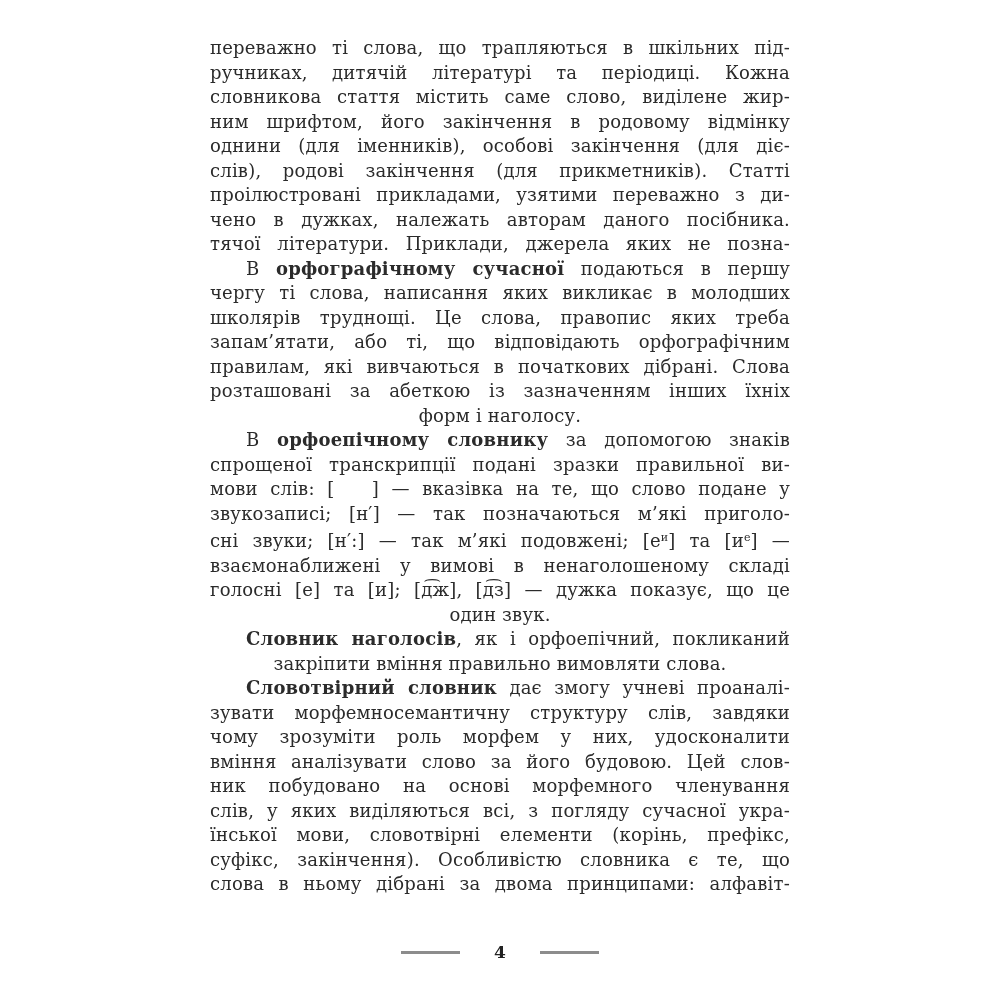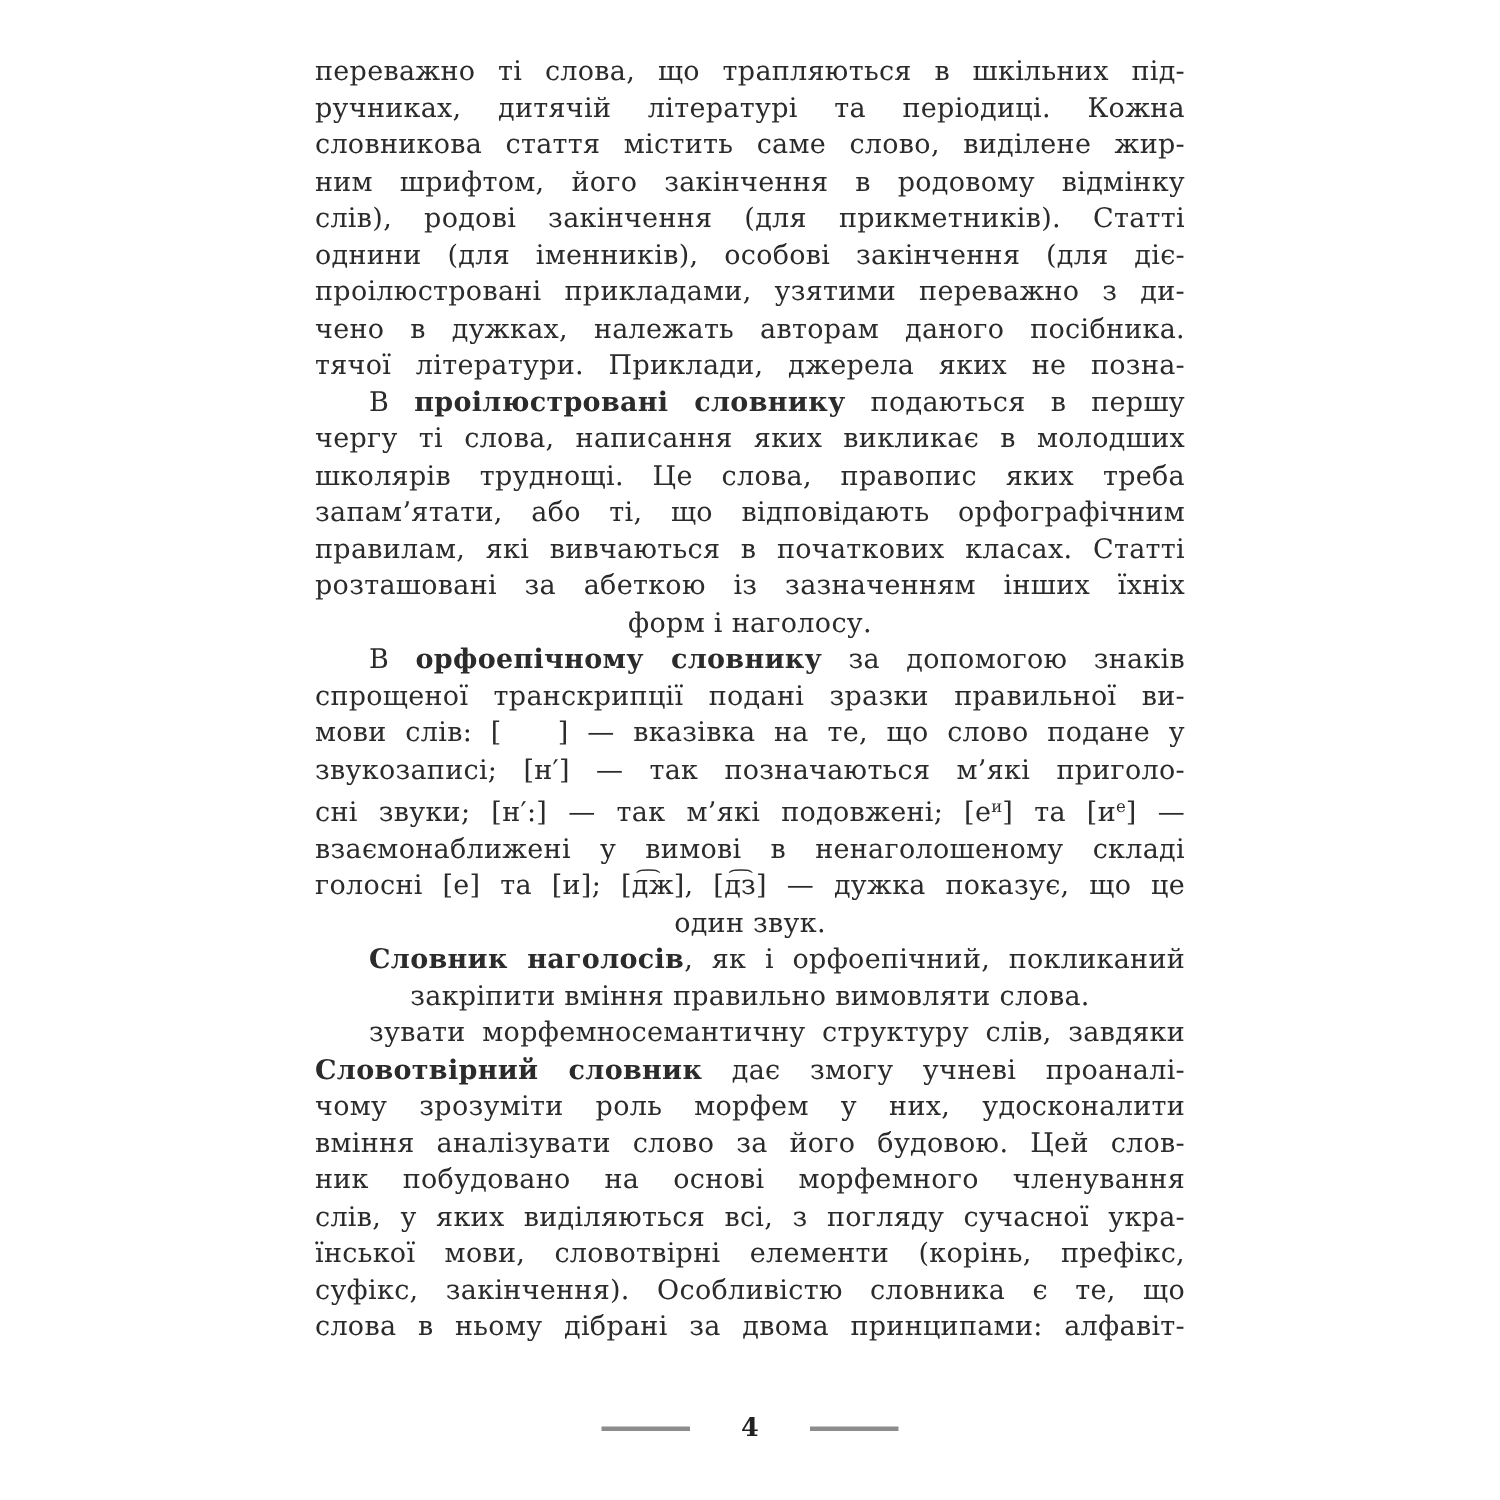"слів), родові закінчення (для" div.line { order: before "однини (для іменників), особові" -> after "однини (для іменників), особові" }
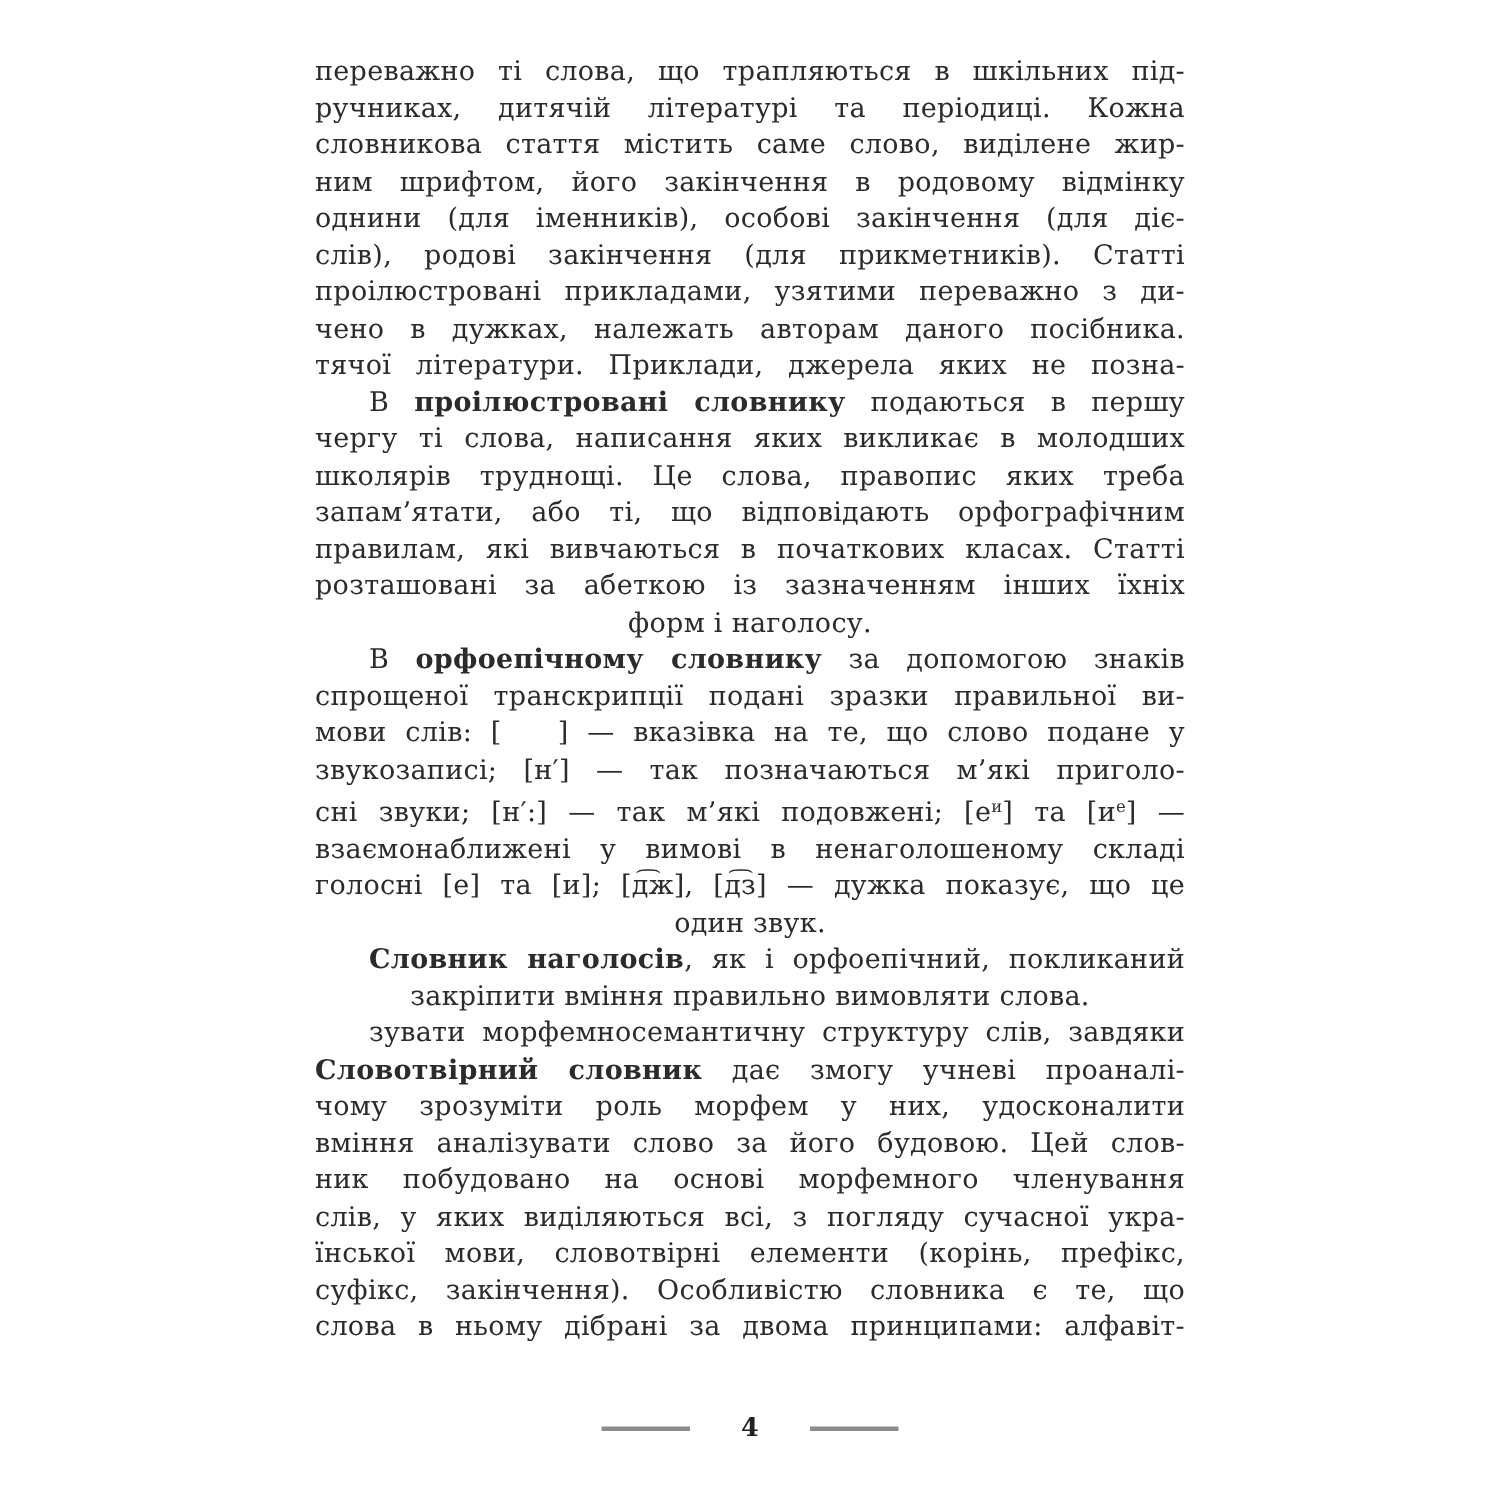"проілюстровані словнику" span.b { text: проілюстровані словнику -> орфографічному сучасної }
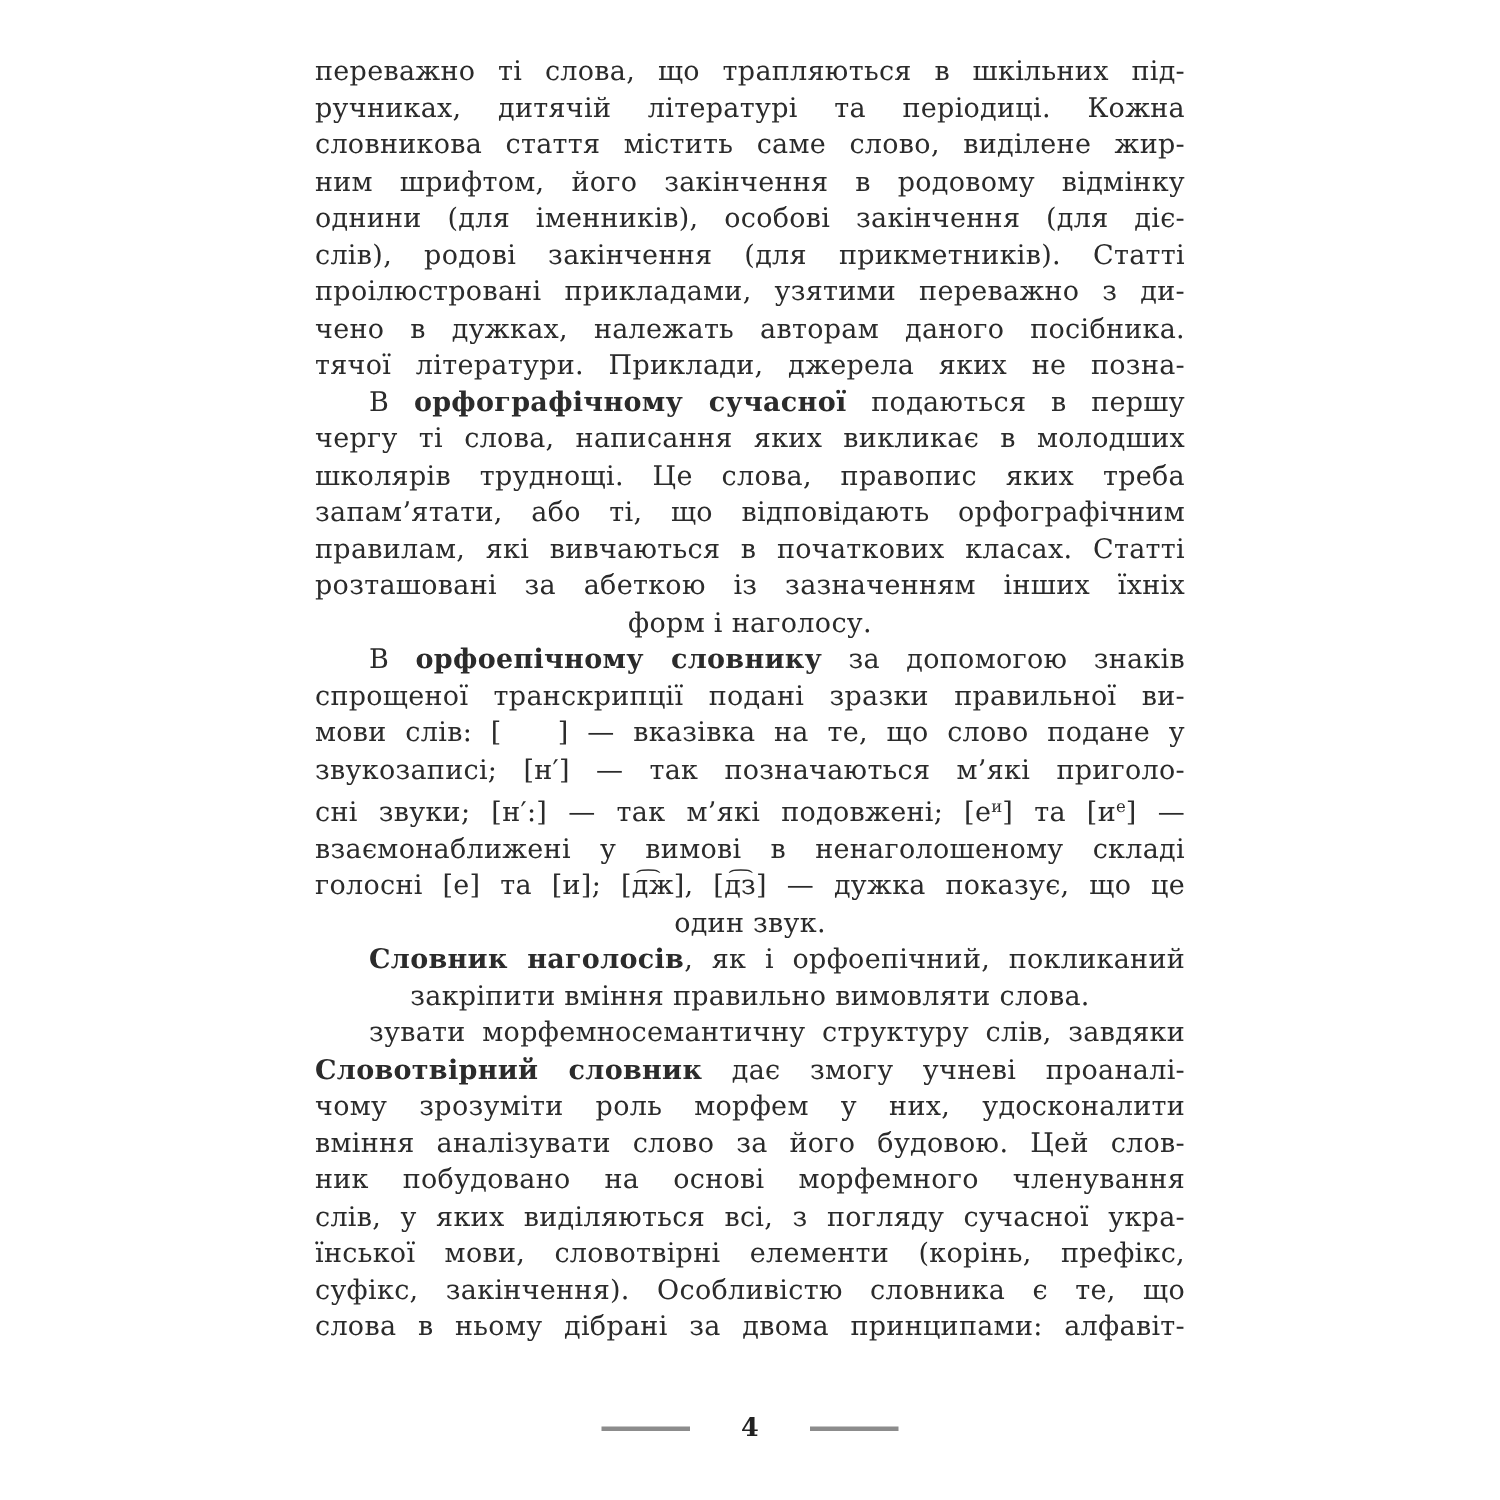"правилам, які вивчаються в початкових" span { text: класах. Статті -> дібрані. Слова }
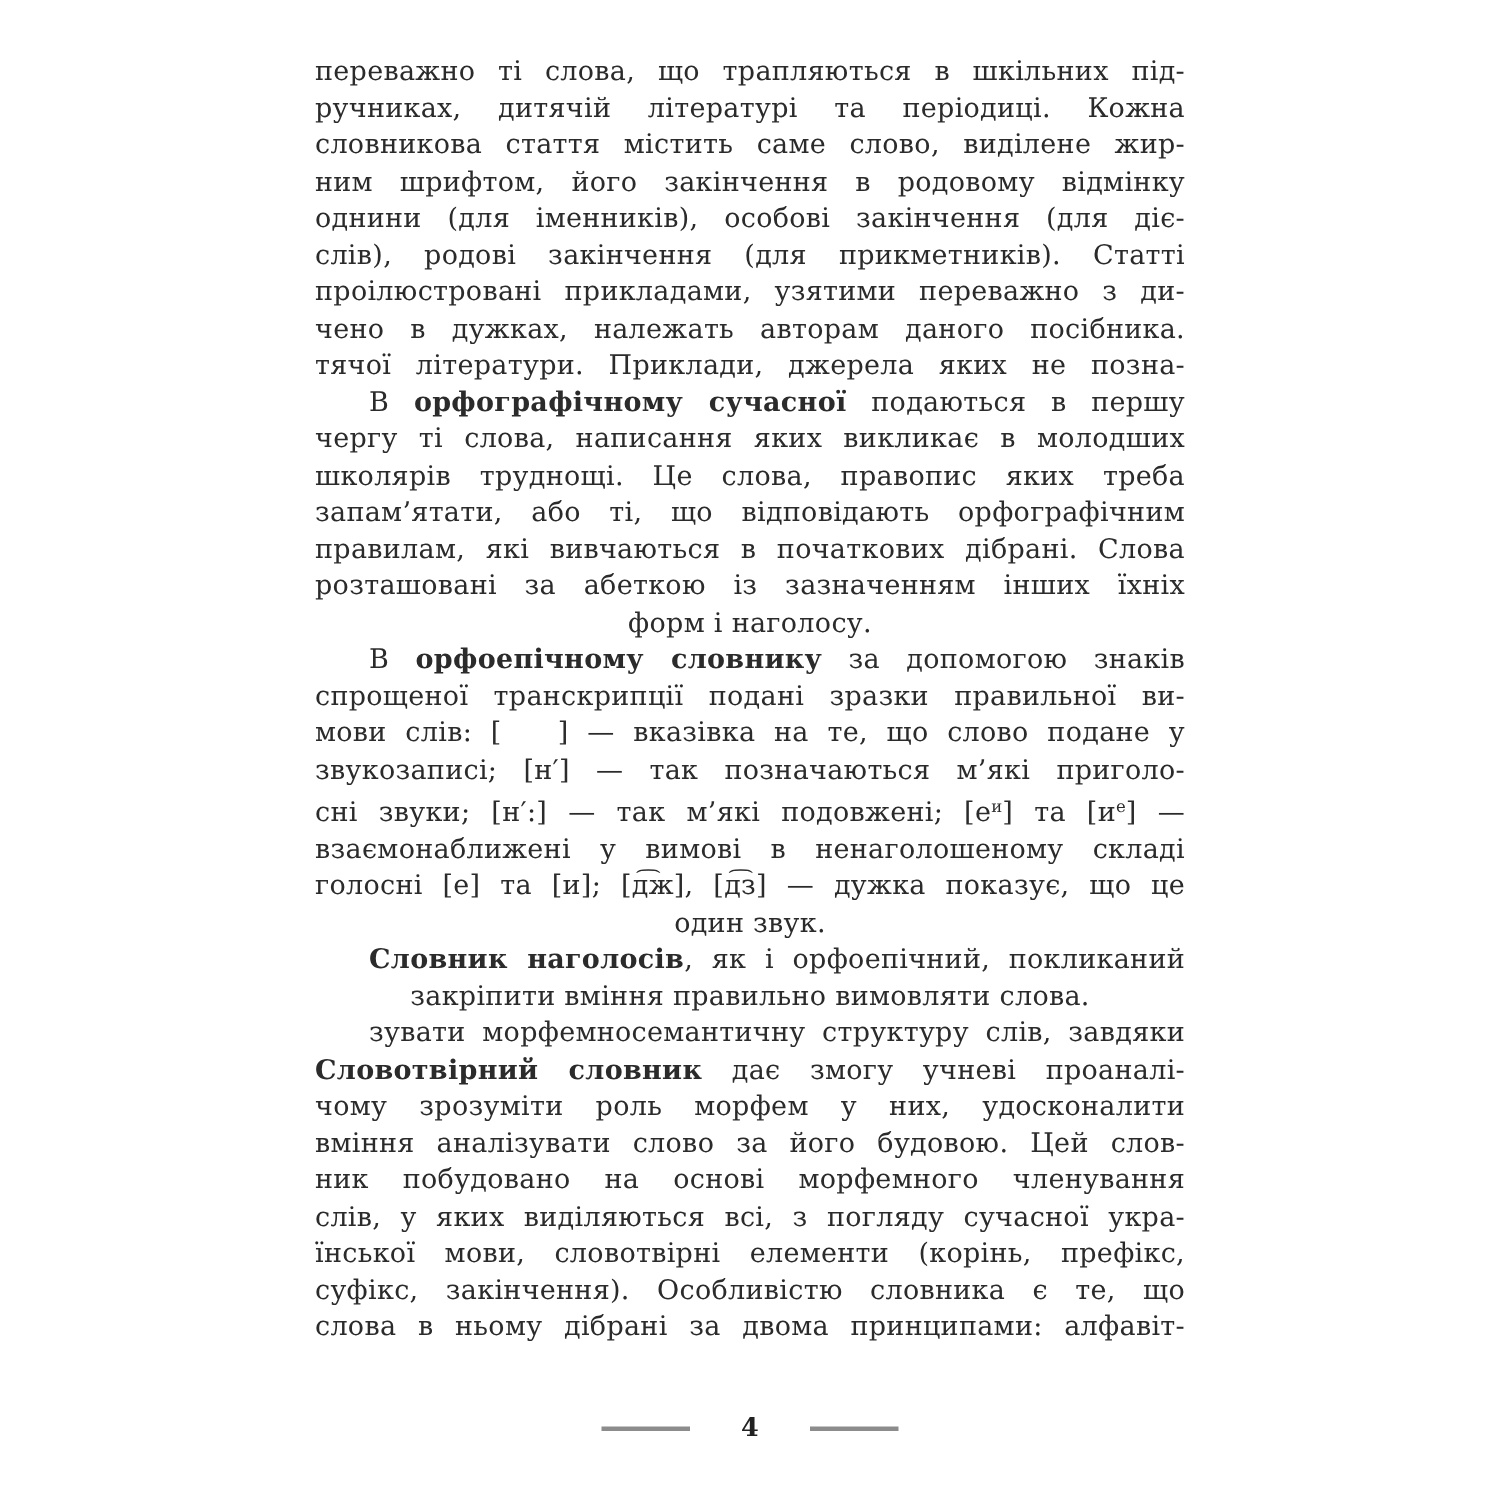"зувати морфемносемантичну структуру" div.line { order: before "Словотвірний словник дає змогу учневі" -> after "Словотвірний словник дає змогу учневі" }
